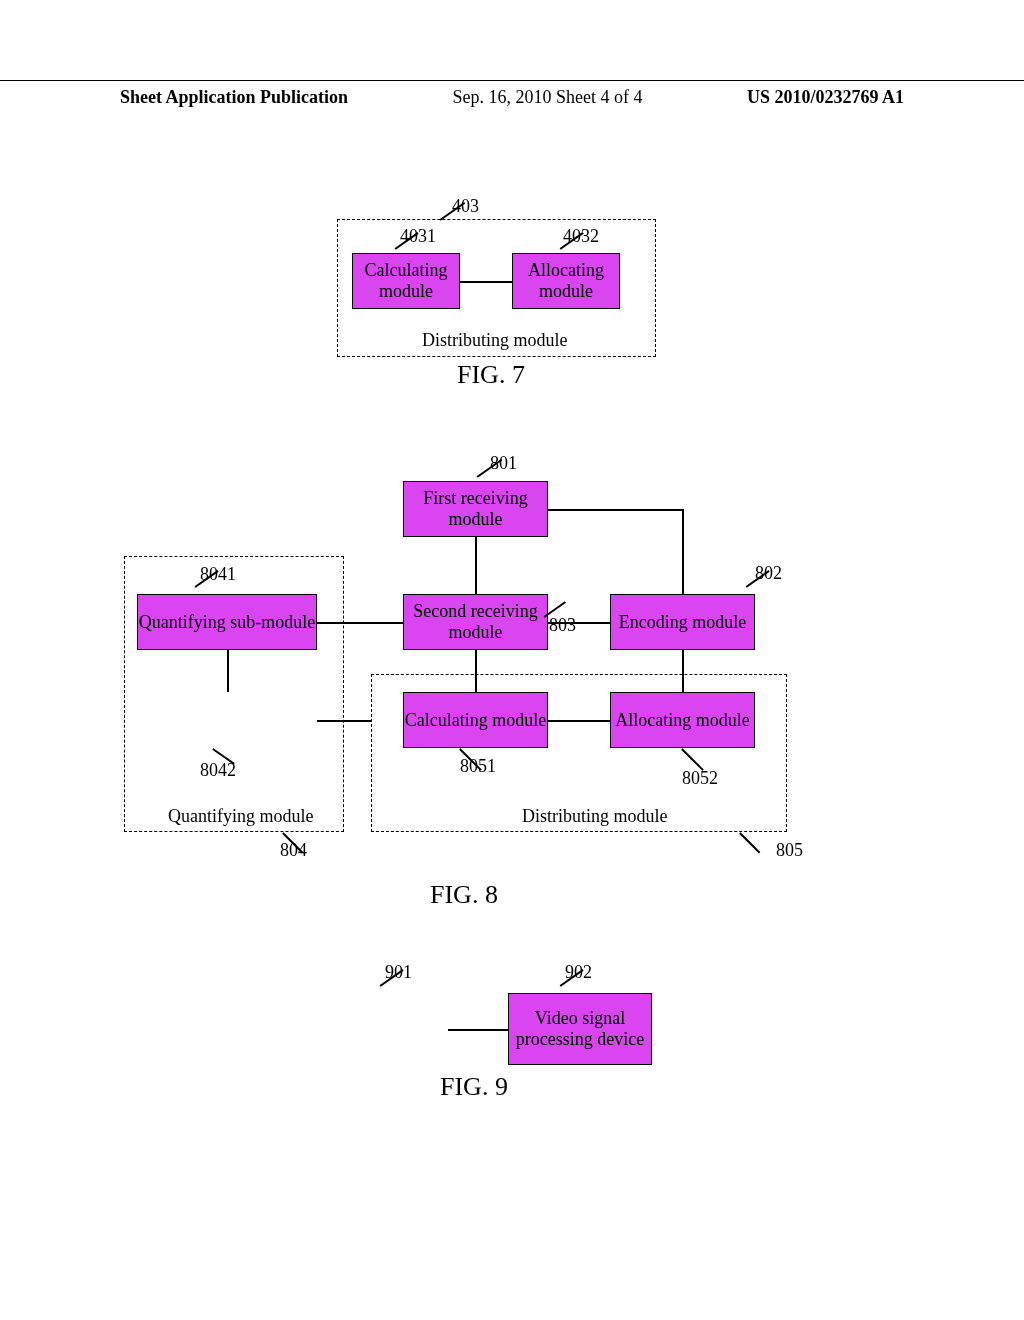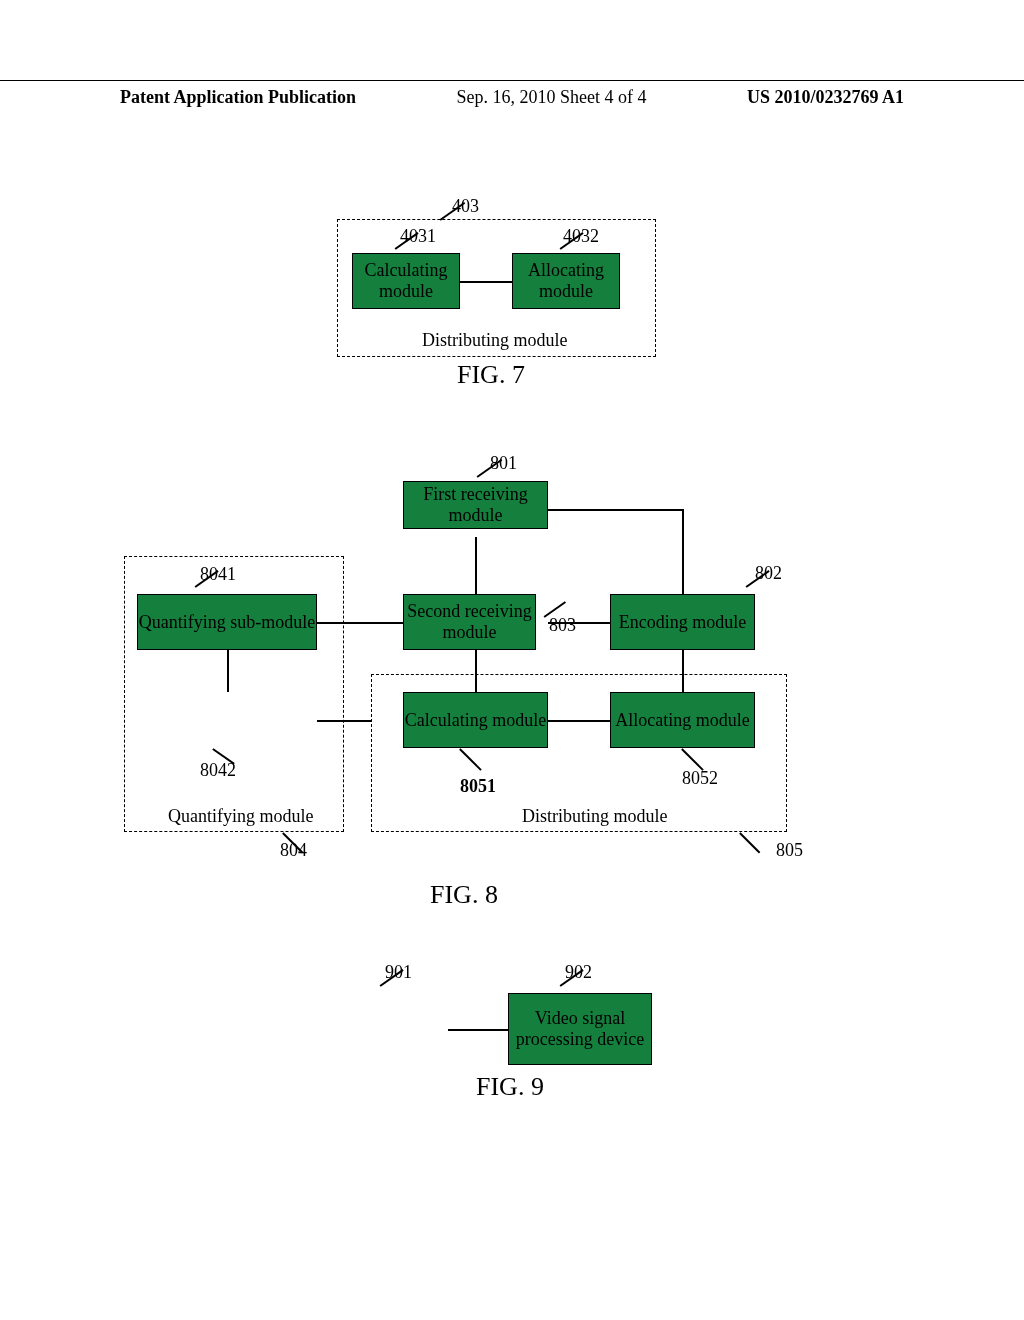"Patent Application Publication" span.header-left { text: Patent -> Sheet }
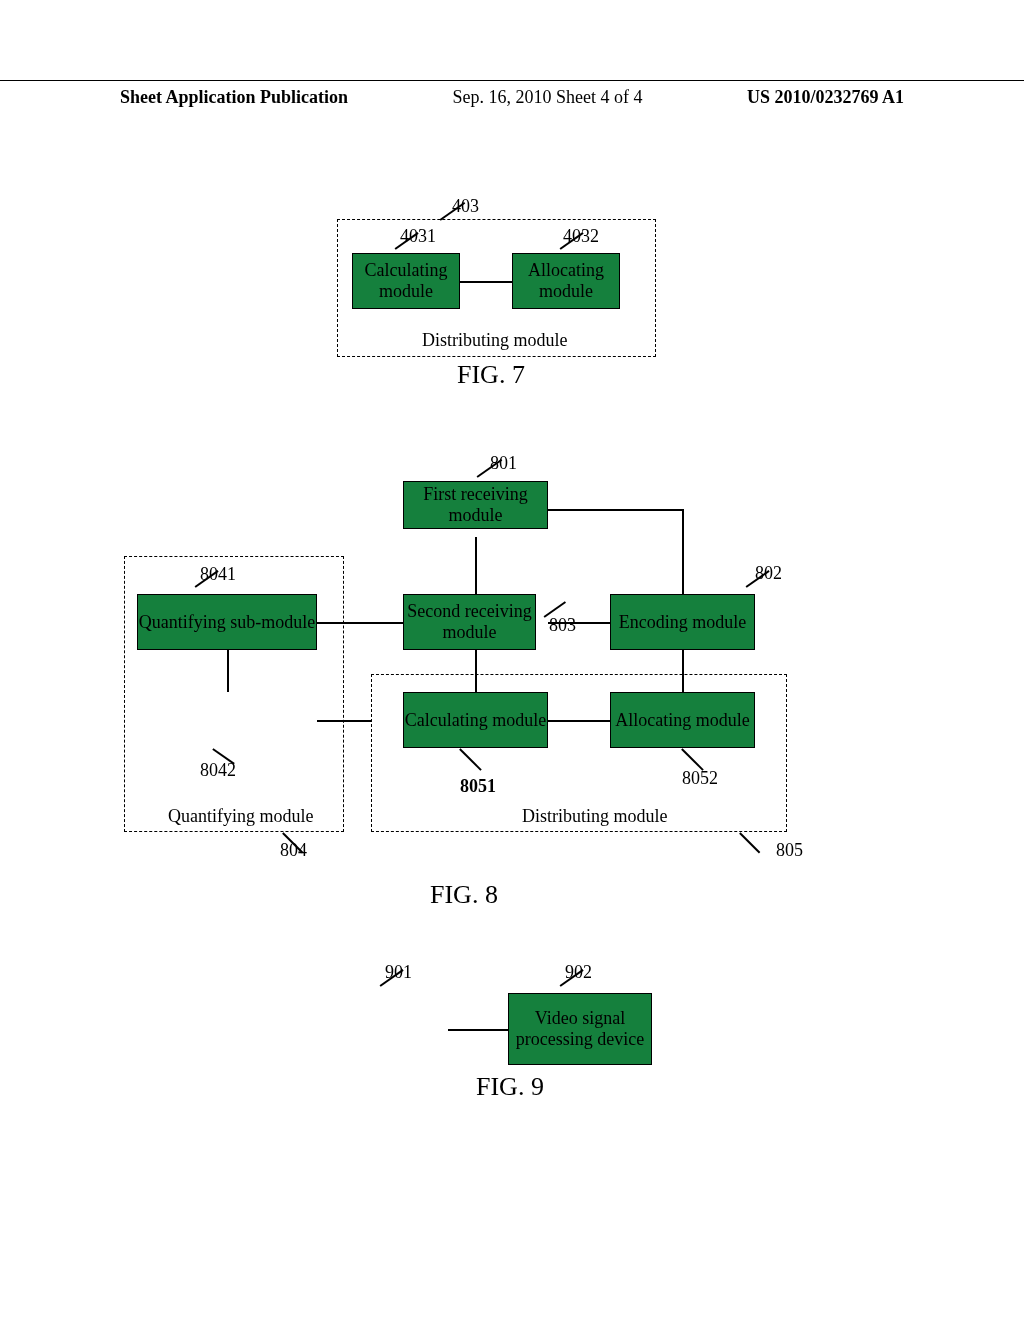"Calculating module" .box { background: #15803d -> #d946ef }
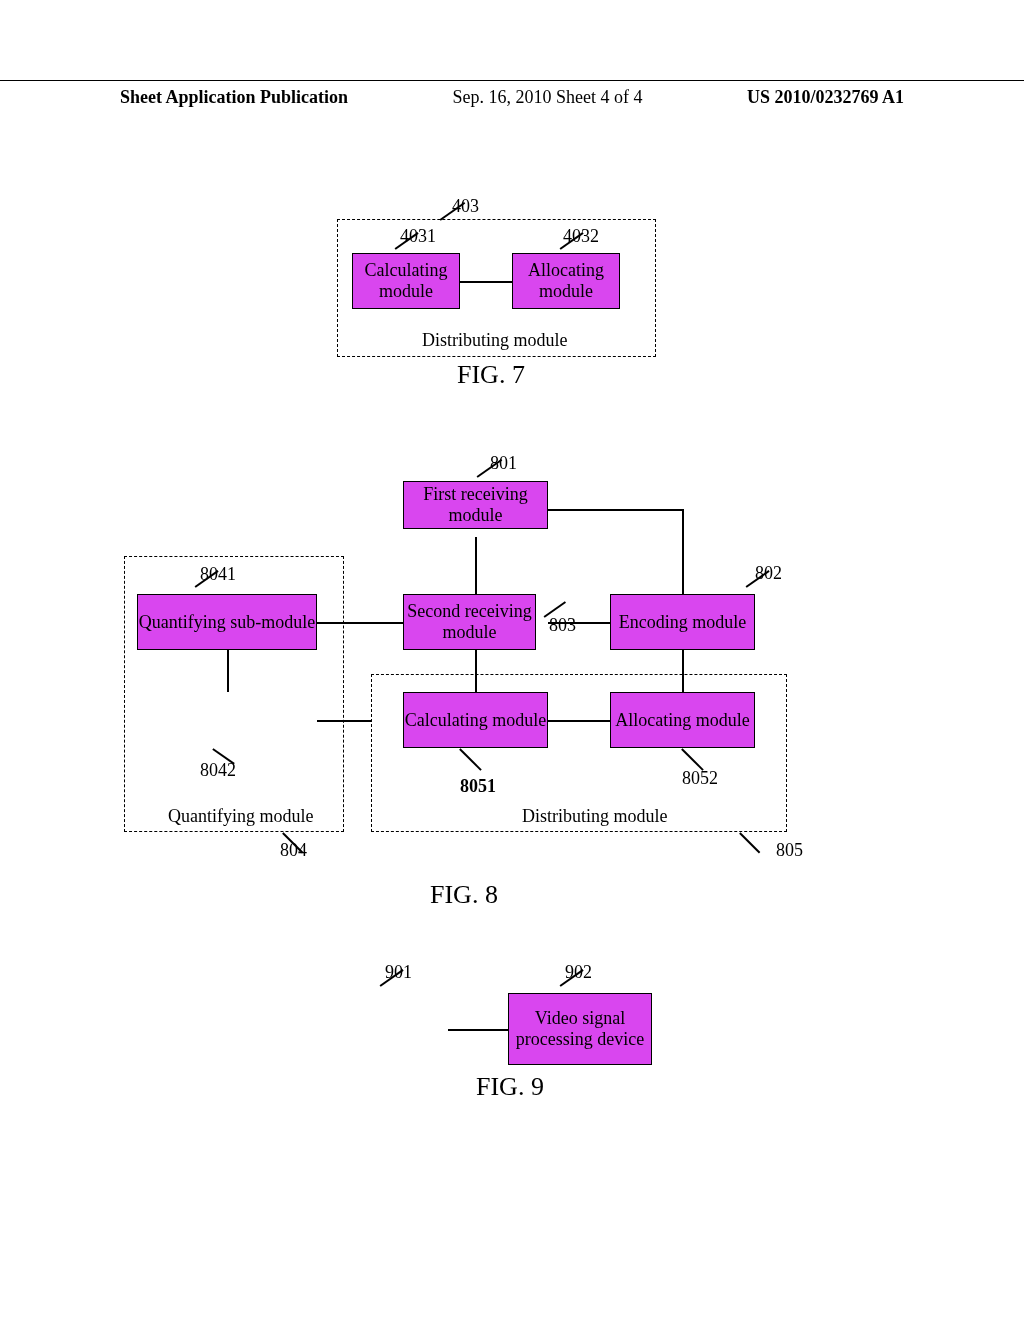"First receiving module" div.box { height: 48px -> 56px }
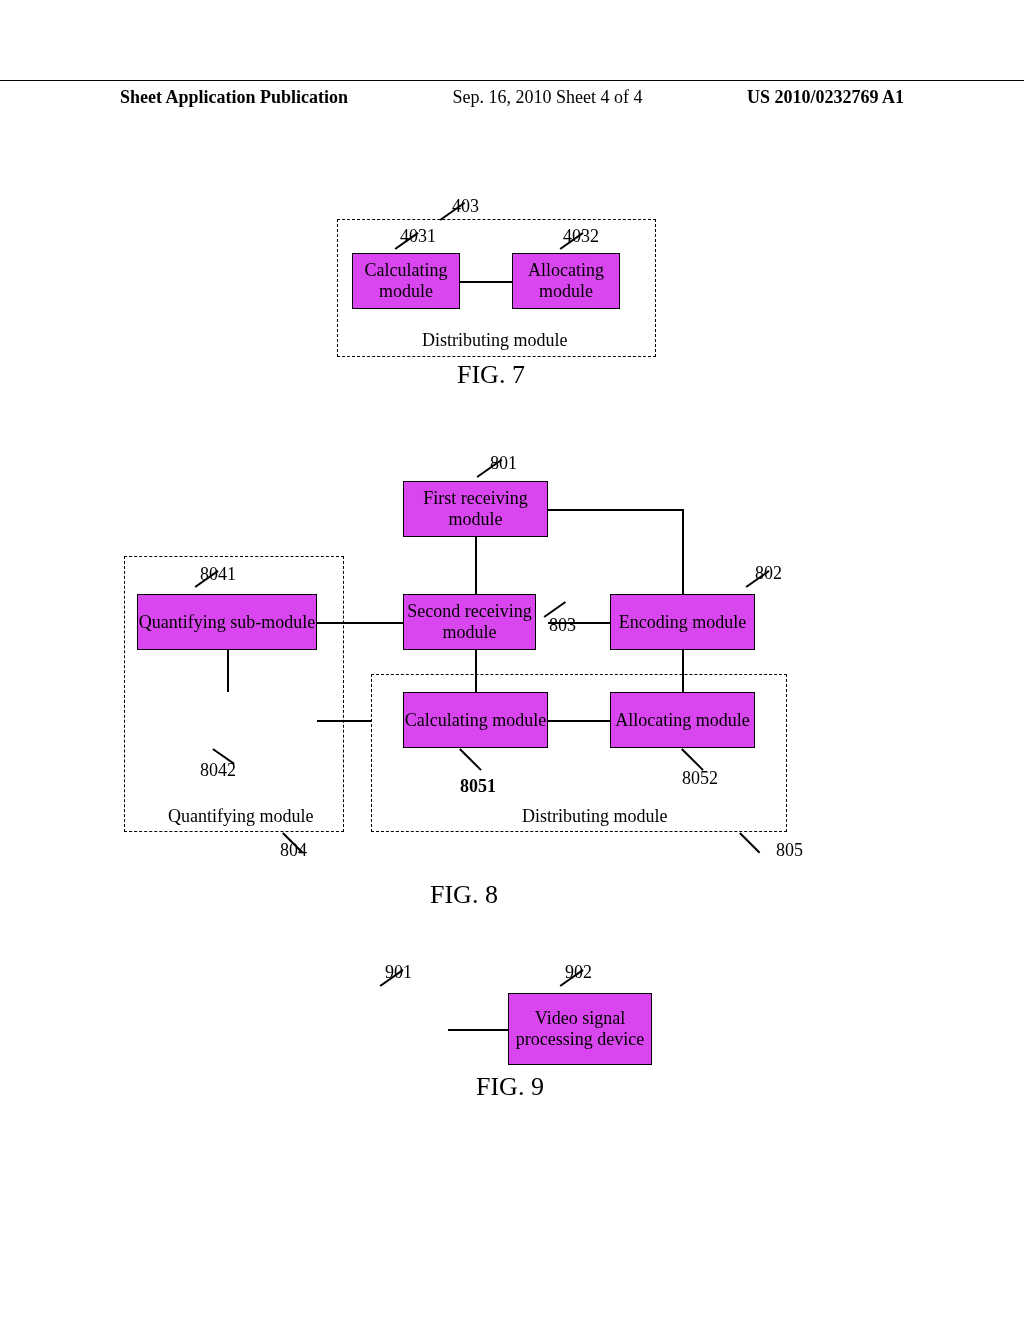"Second receiving module" div.box { width: 133px -> 145px }
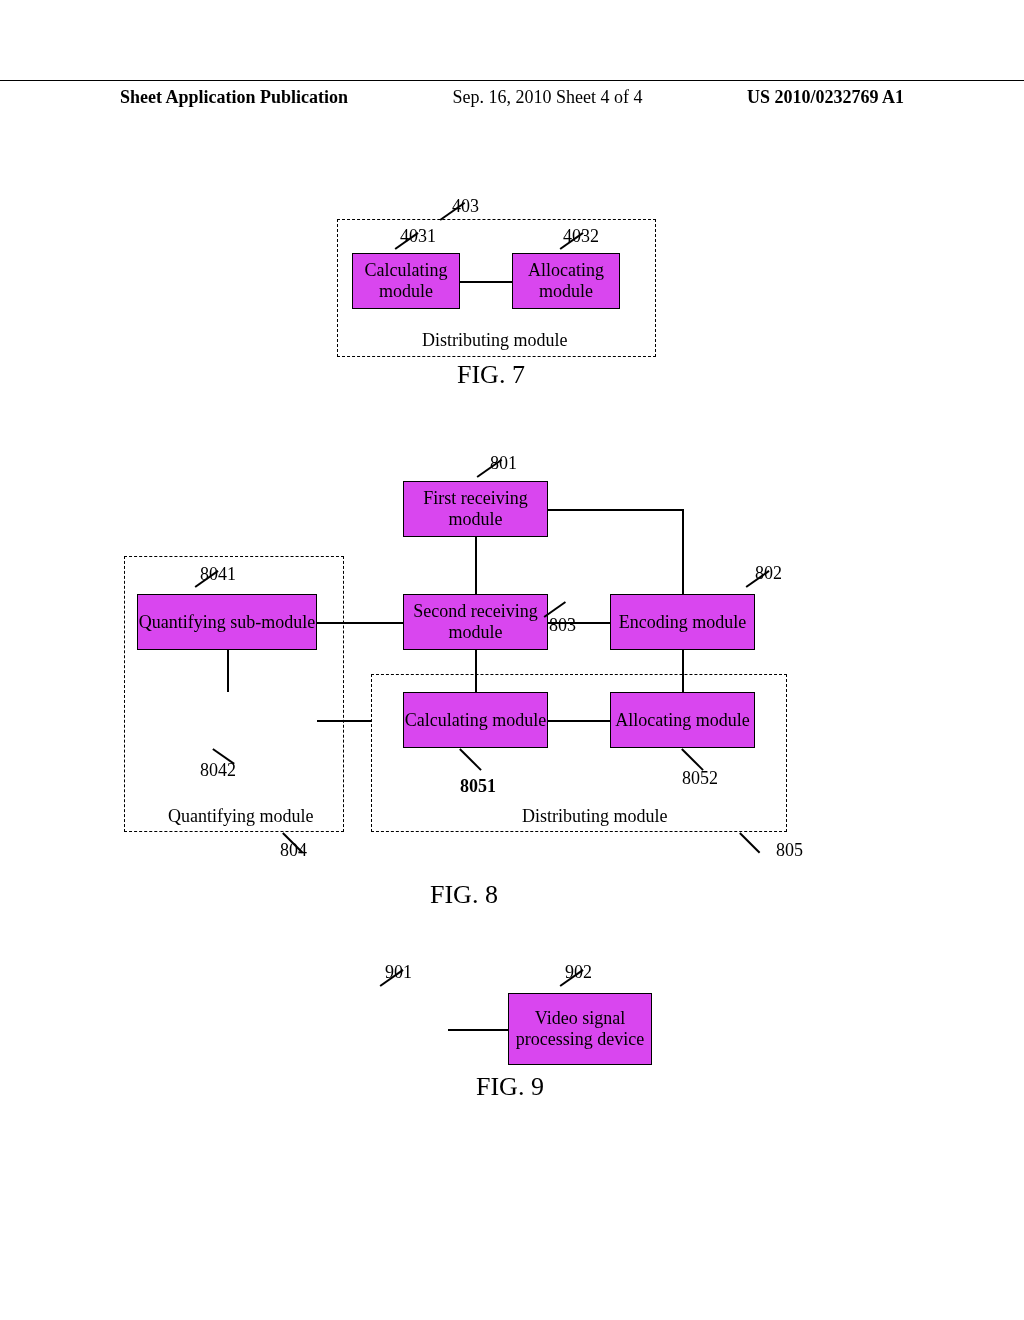"8051" div.ref { font-weight: bold -> none; top: 776px -> 756px }
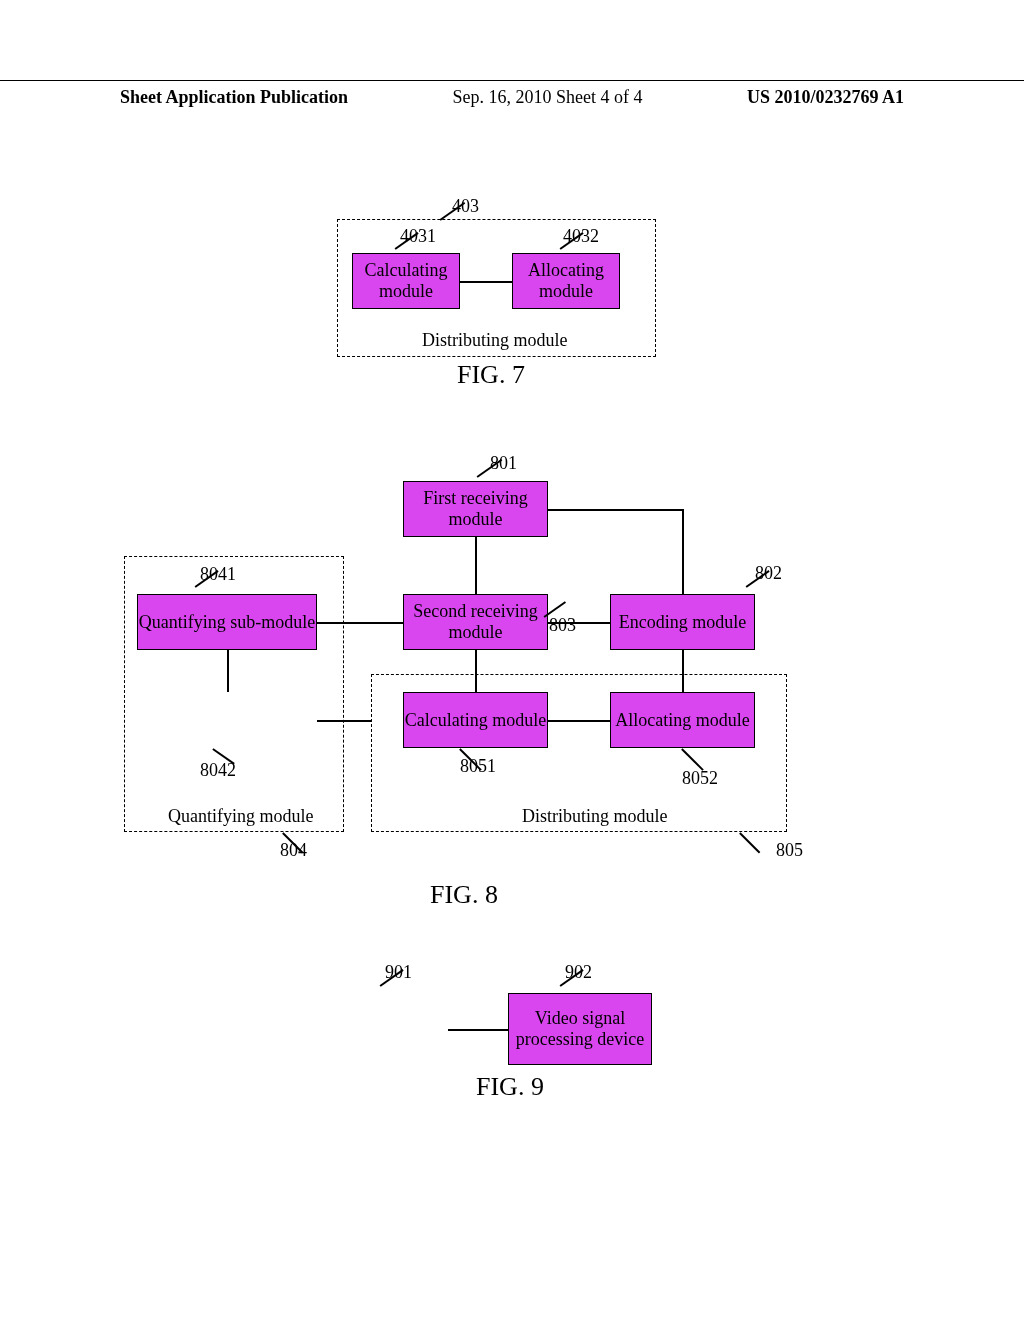"FIG. 9" div.fig-caption { margin-left: 36px -> none }
